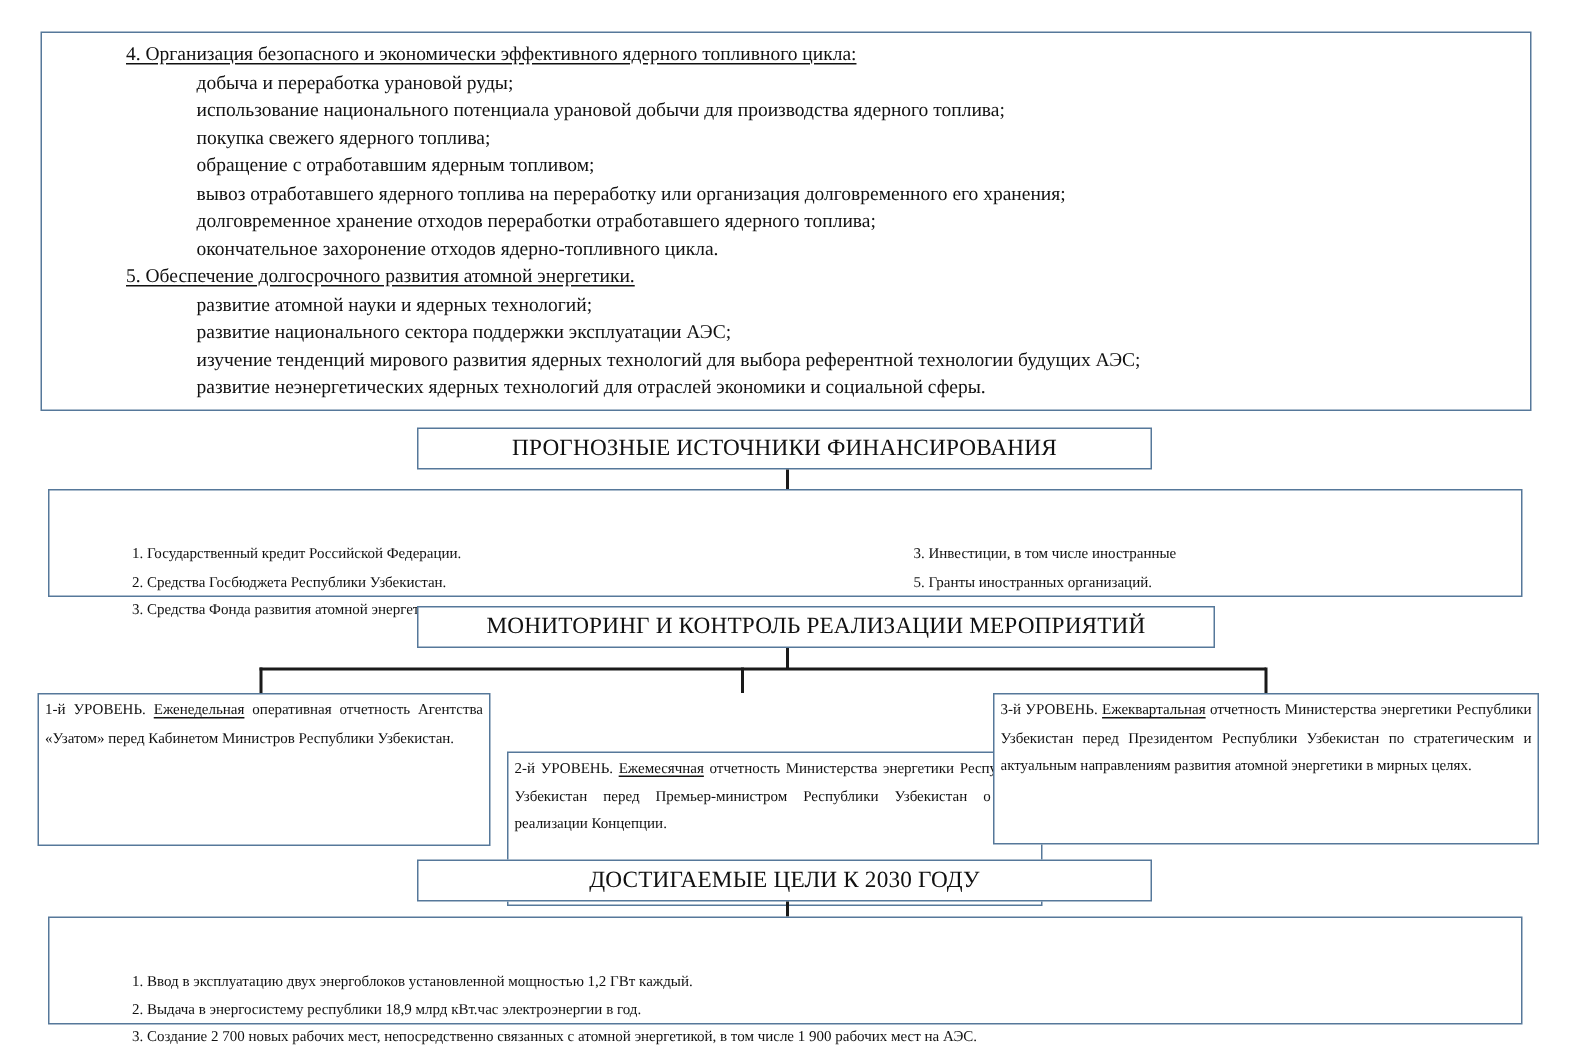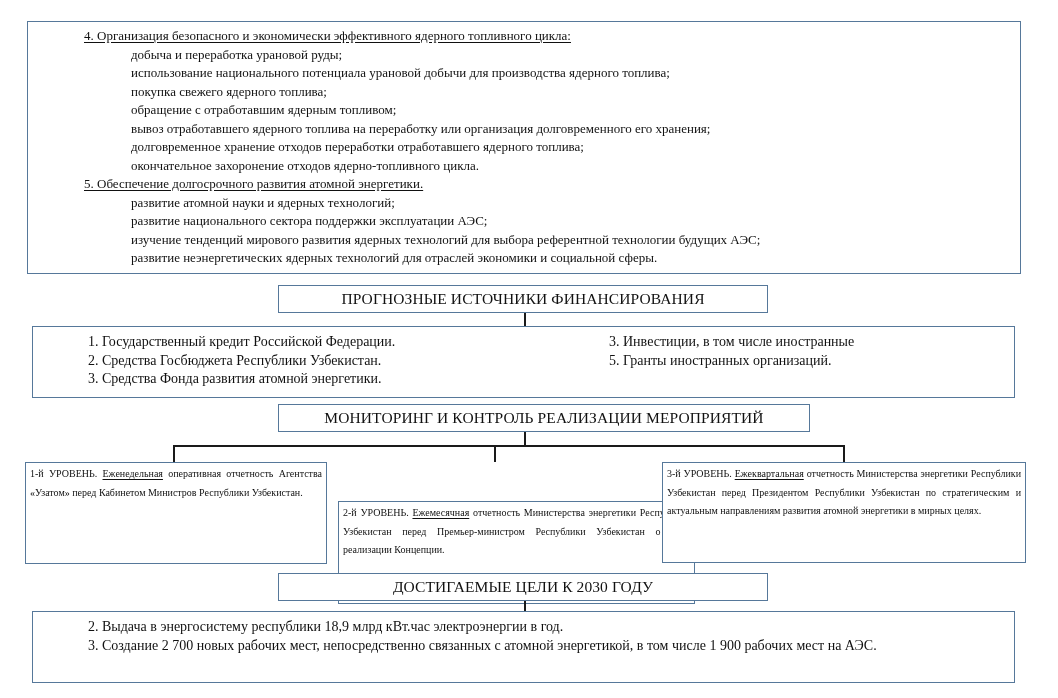"1. Государственный кредит Российской" .fin-col { font-size: 14px -> 10px; margin-top: none -> 28px }
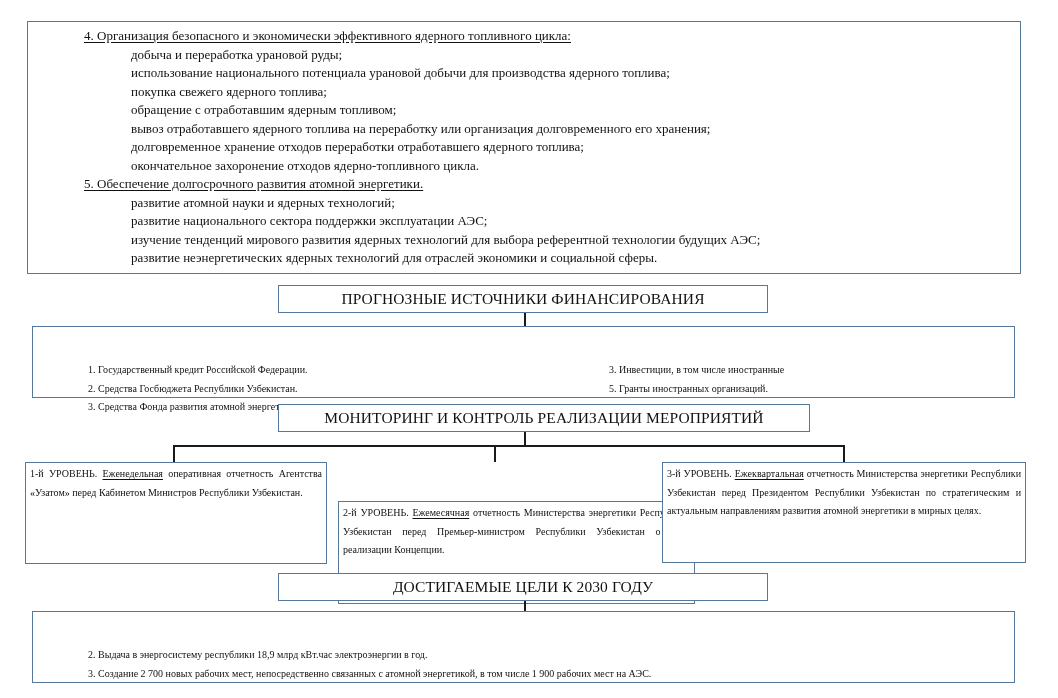"1. Ввод в эксплуатацию двух" div { html: none -> <div>1. Ввод в эксплуатацию двух энергоблоков установленной мощностью 1,2 ГВт каждый.</div> }
